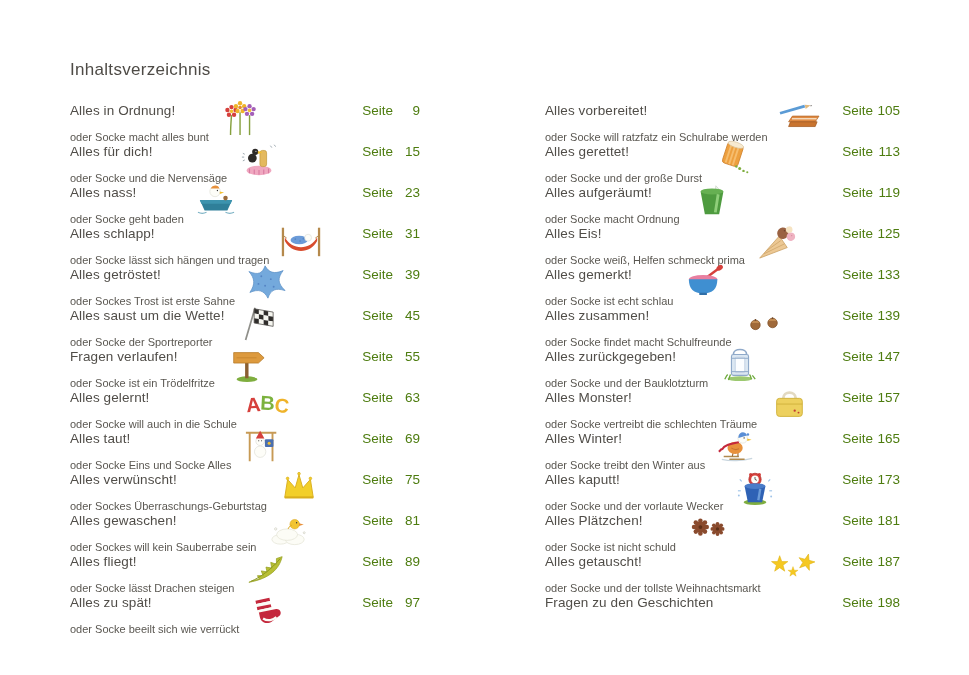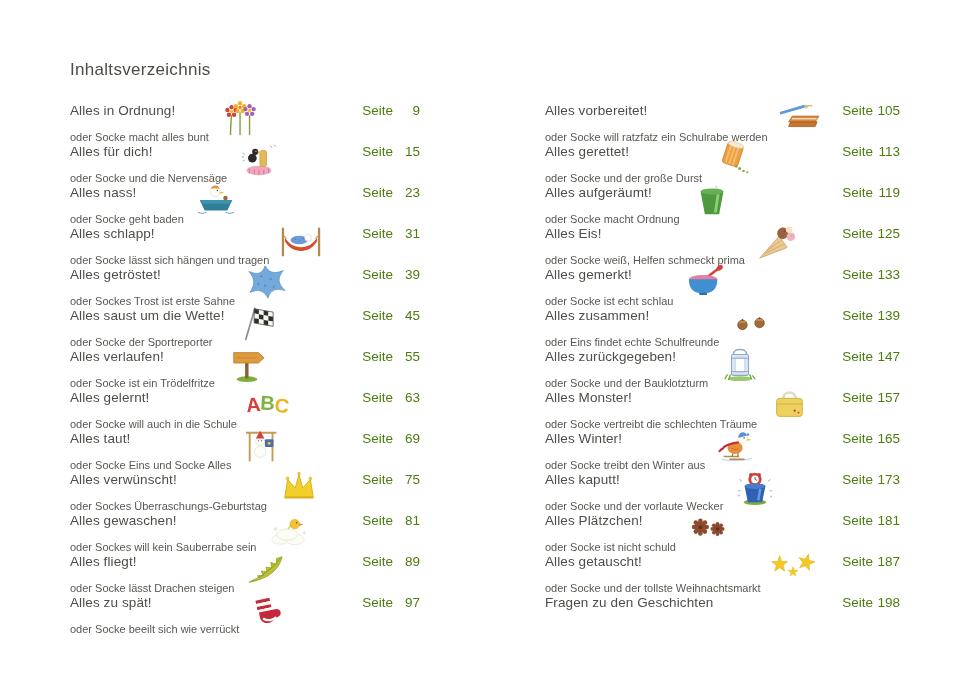"oder Eins findet echte Schulfreunde" div.entry-subtitle { text: Eins findet echte -> Socke findet macht }
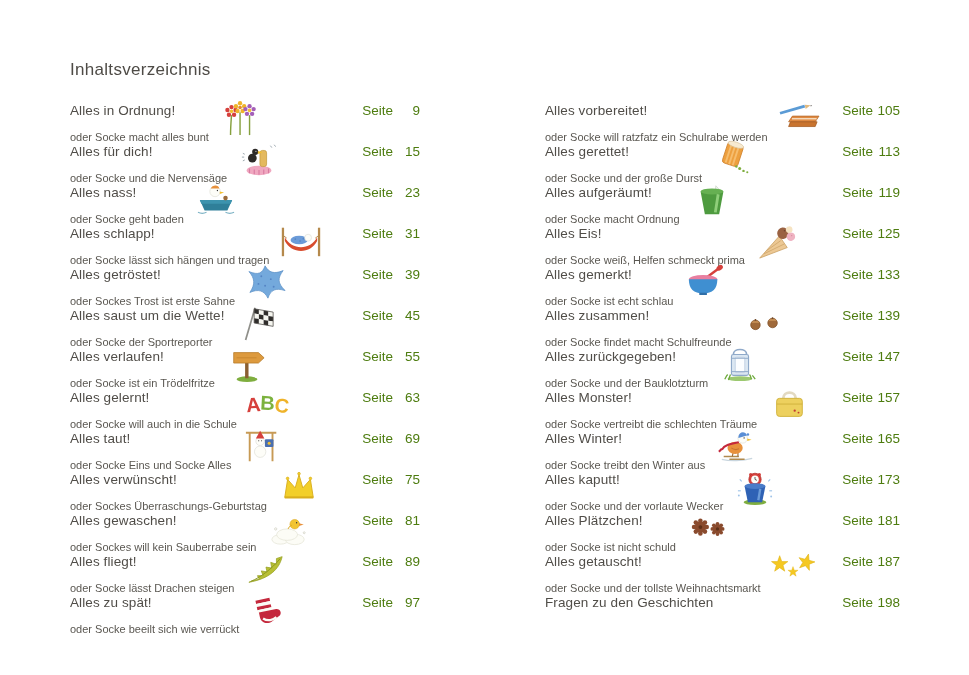"Alles verlaufen!" div.entry-title { text: Alles -> Fragen }
